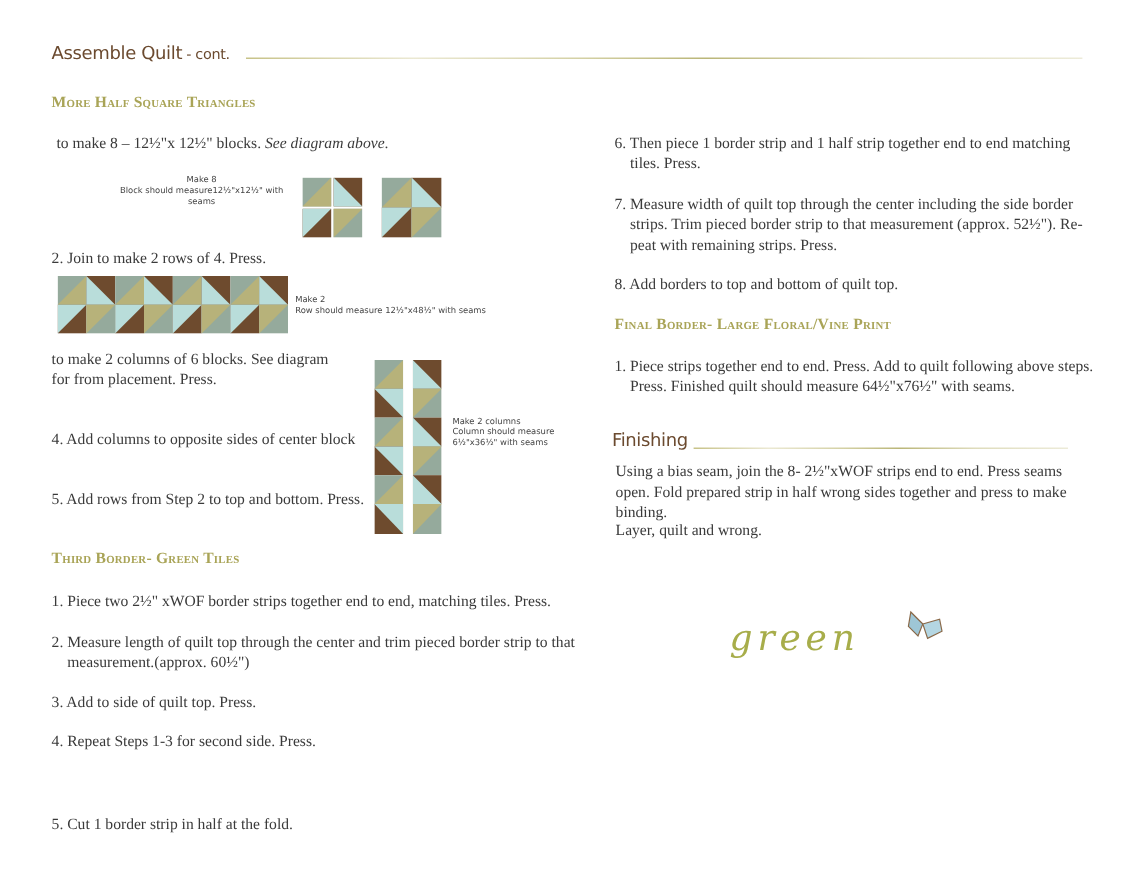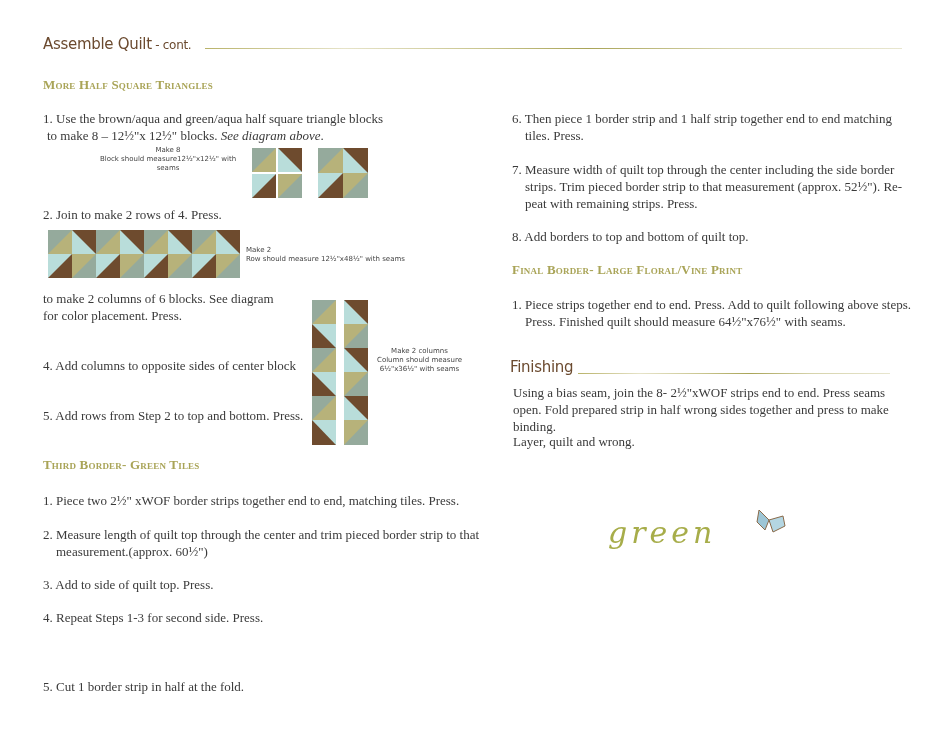"1. Use the brown/aqua and" div { html: <div>1. Use the brown/aqua and green/aqua half square triangle blocks</div> -> none }
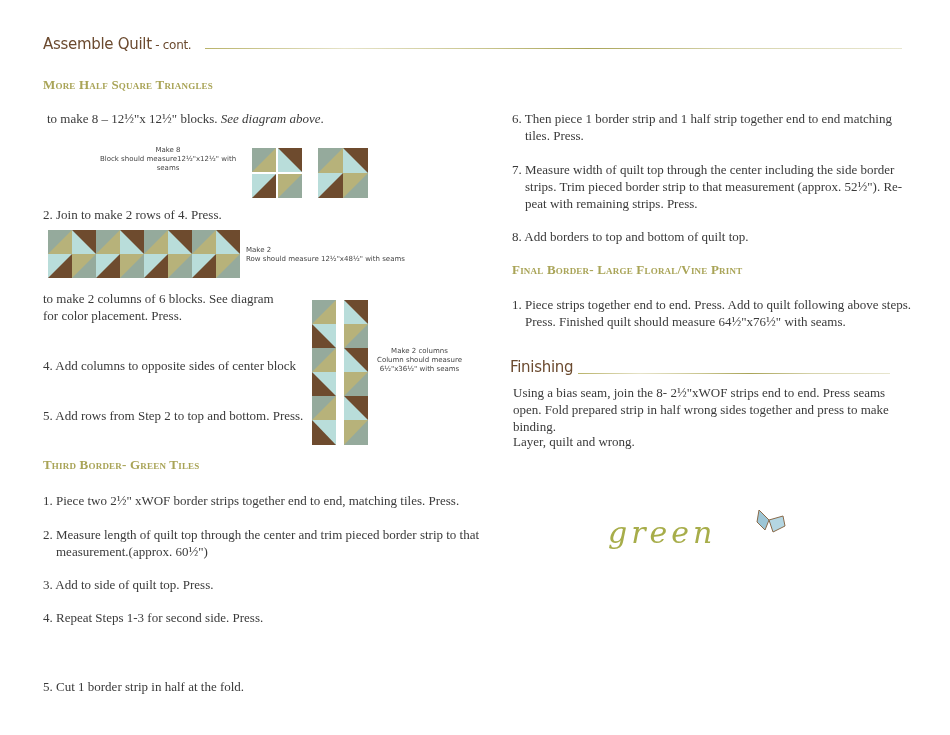"for color placement. Press." div { text: color -> from }
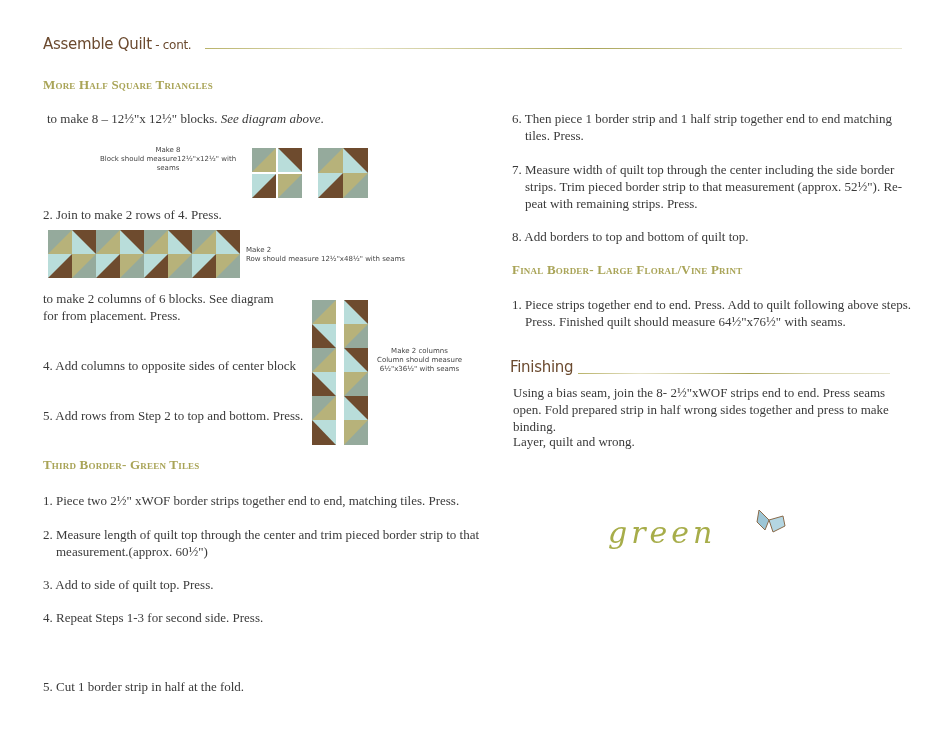"Make 2 columns" div.abs { text-align: center -> none }
